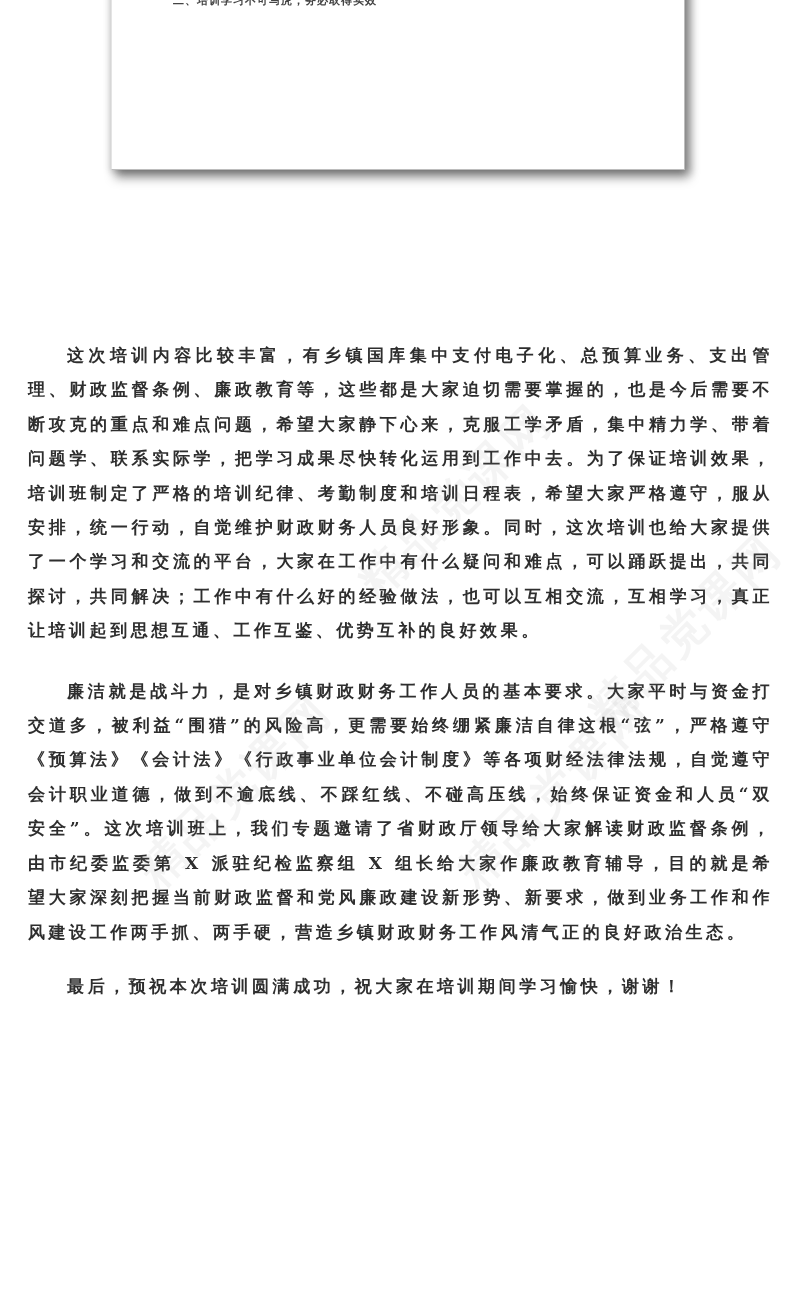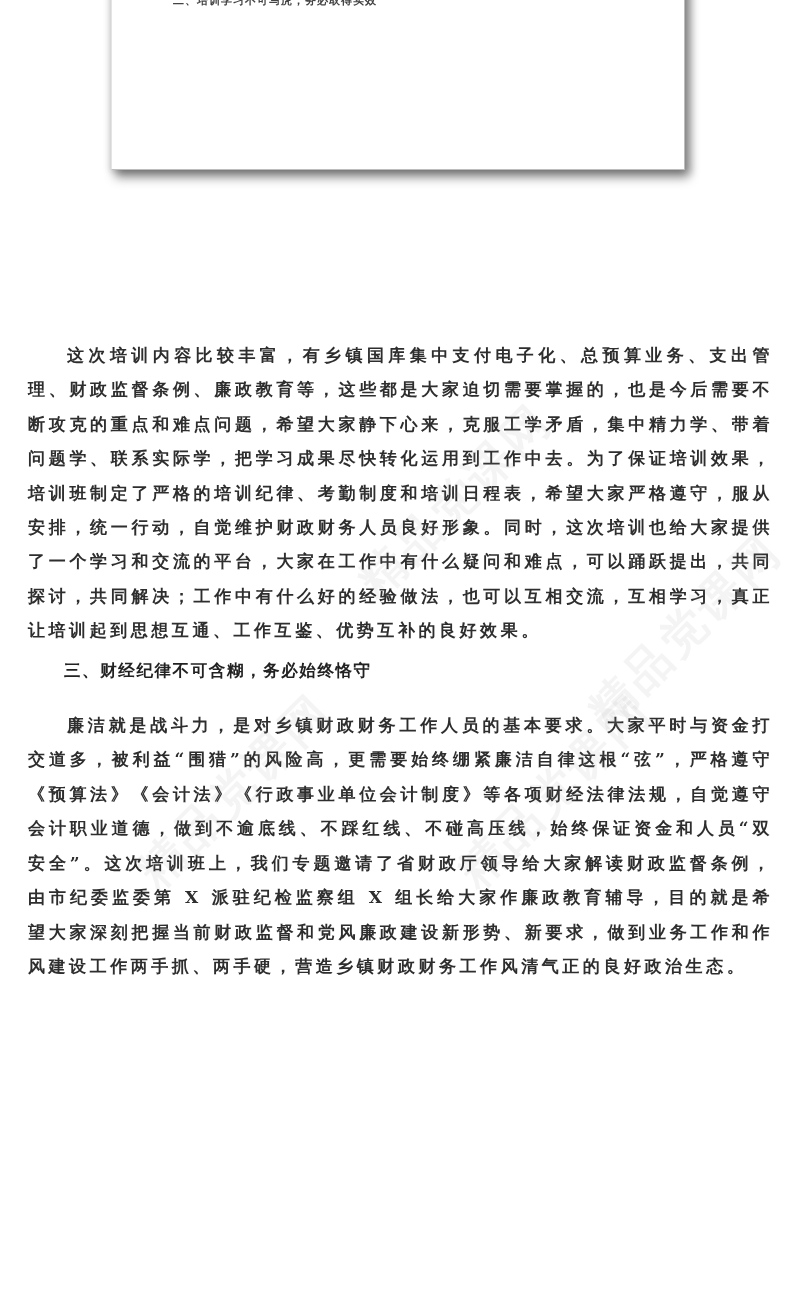"三、财经纪律不可含糊，务必始终恪守" h3.section-heading { html: <h3>三、财经纪律不可含糊，务必始终恪守</h3> -> none }
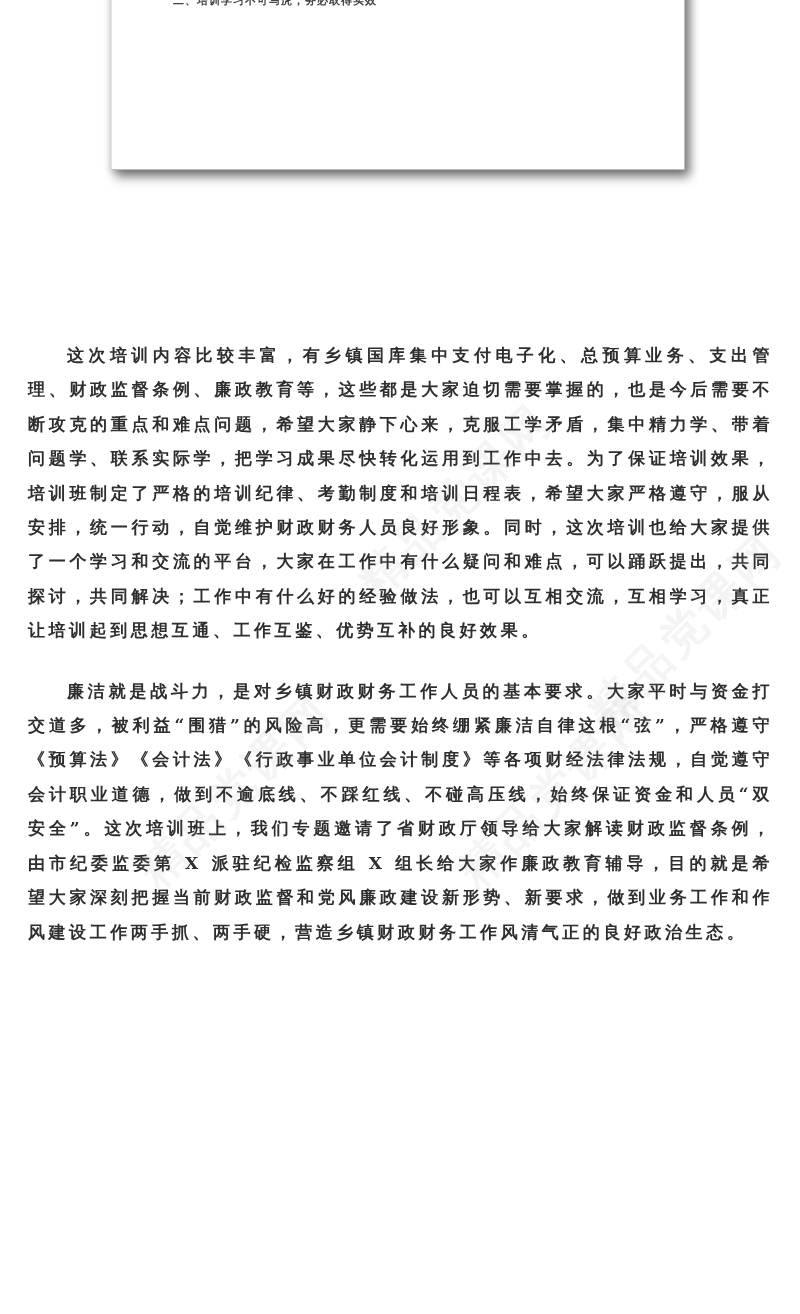"最后，预祝本次培训圆满成功，祝大家在培训期间学习愉快，谢谢！" p.para { html: none -> <p>最后，预祝本次培训圆满成功，祝大家在培训期间学习愉快，谢谢！</p> }
